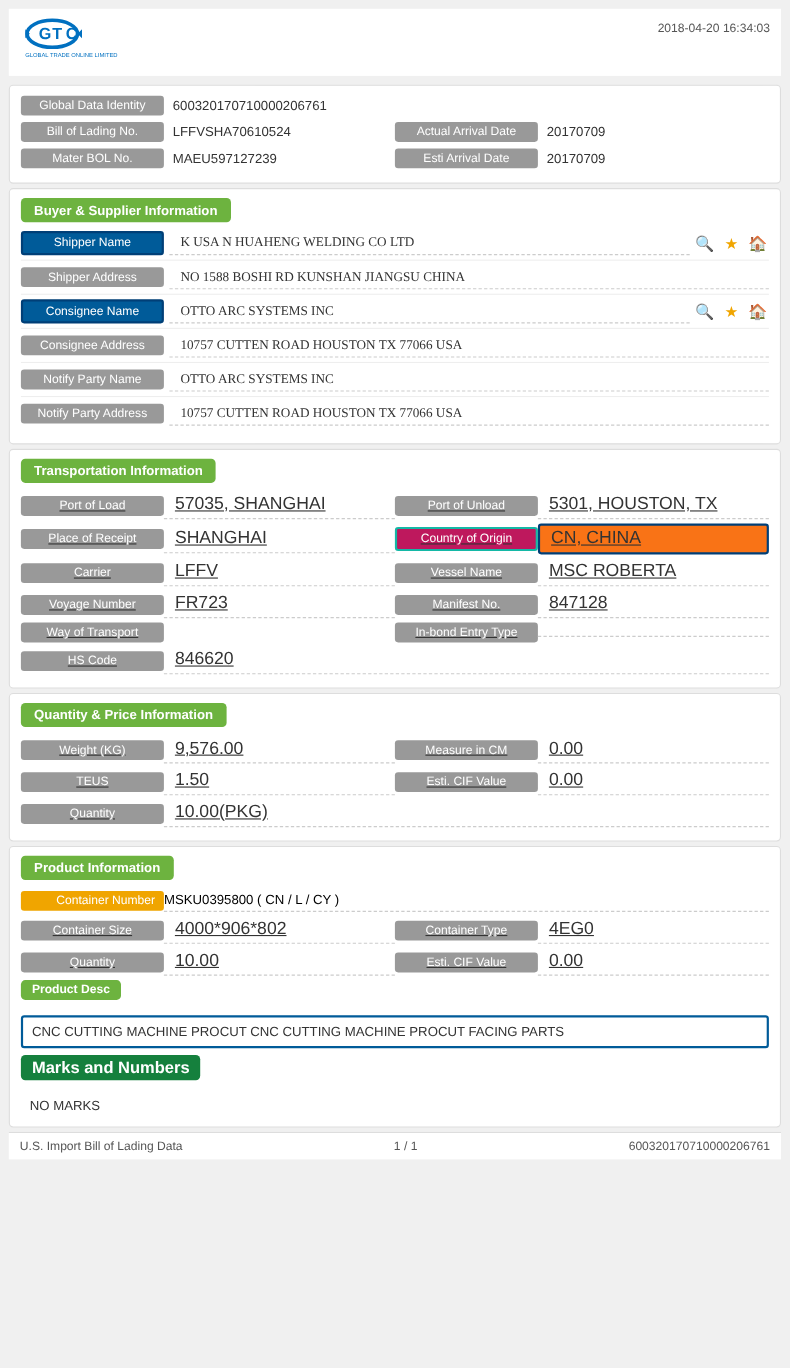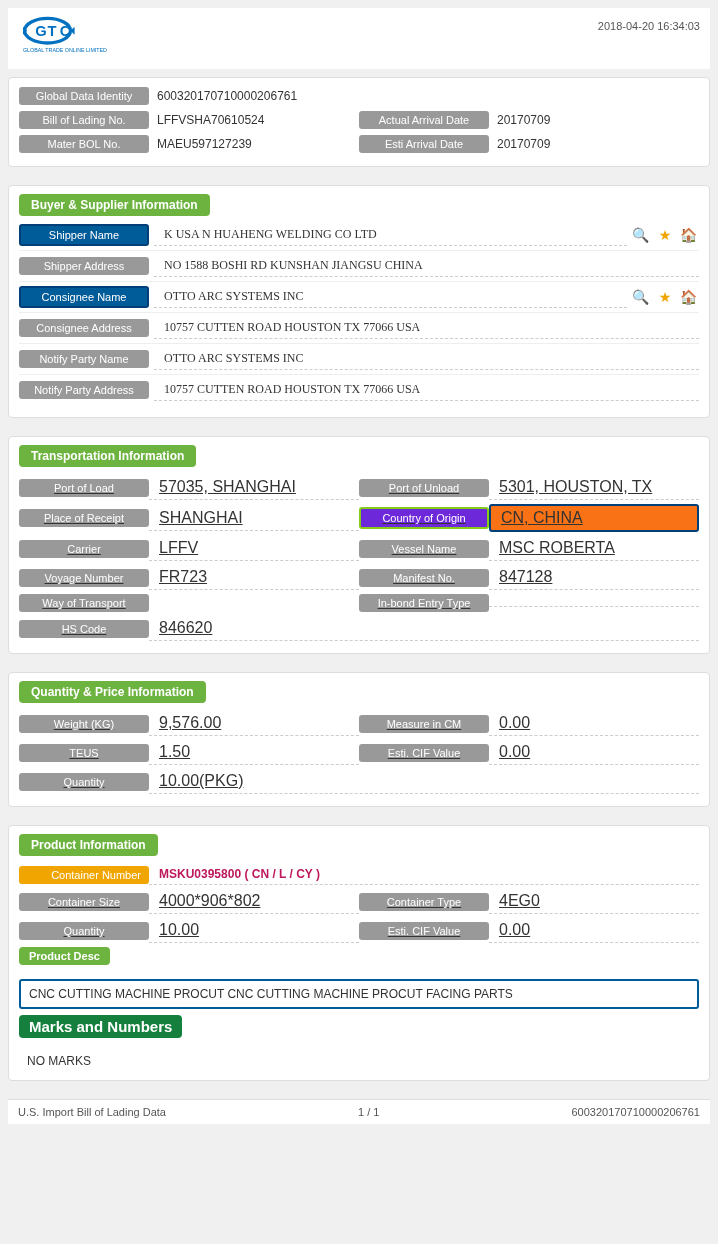"Global Data Identity" .section-card { margin-bottom: 18px -> 4px }
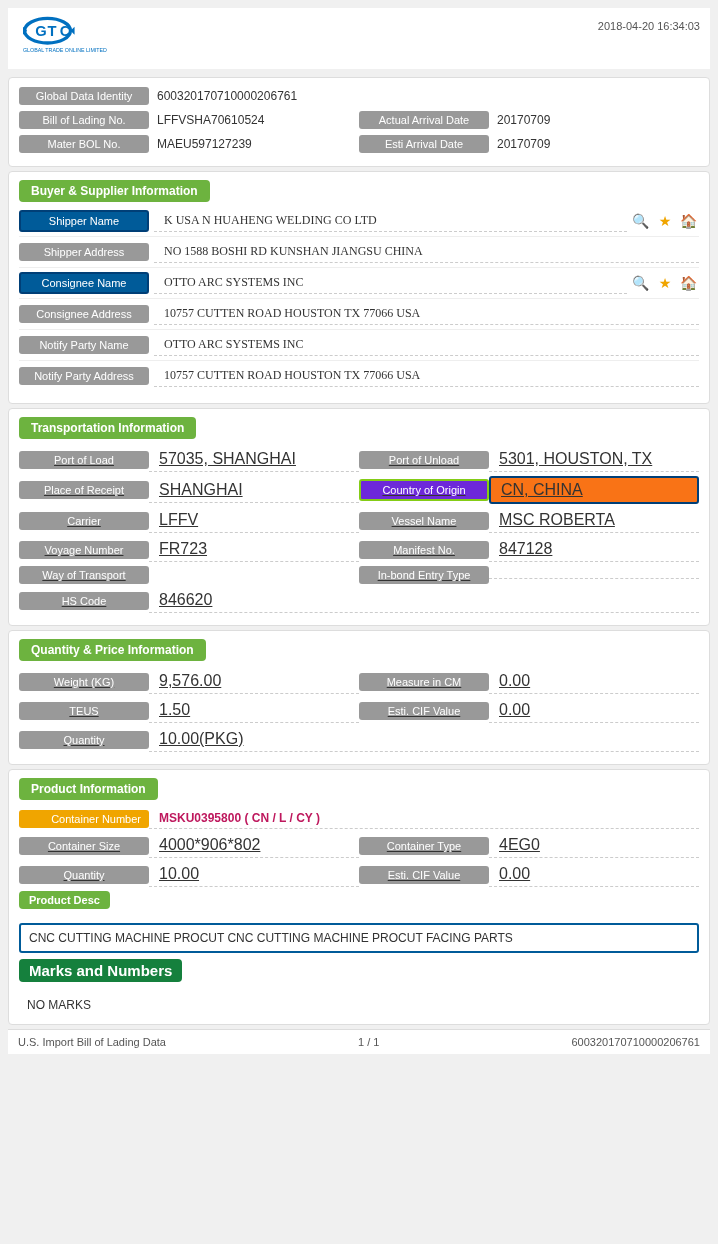"Country of Origin" .tr-label.highlighted { background: #6d28d9 -> #be185d; border: 2px solid #84cc16 -> 2px solid #14b8a6 }
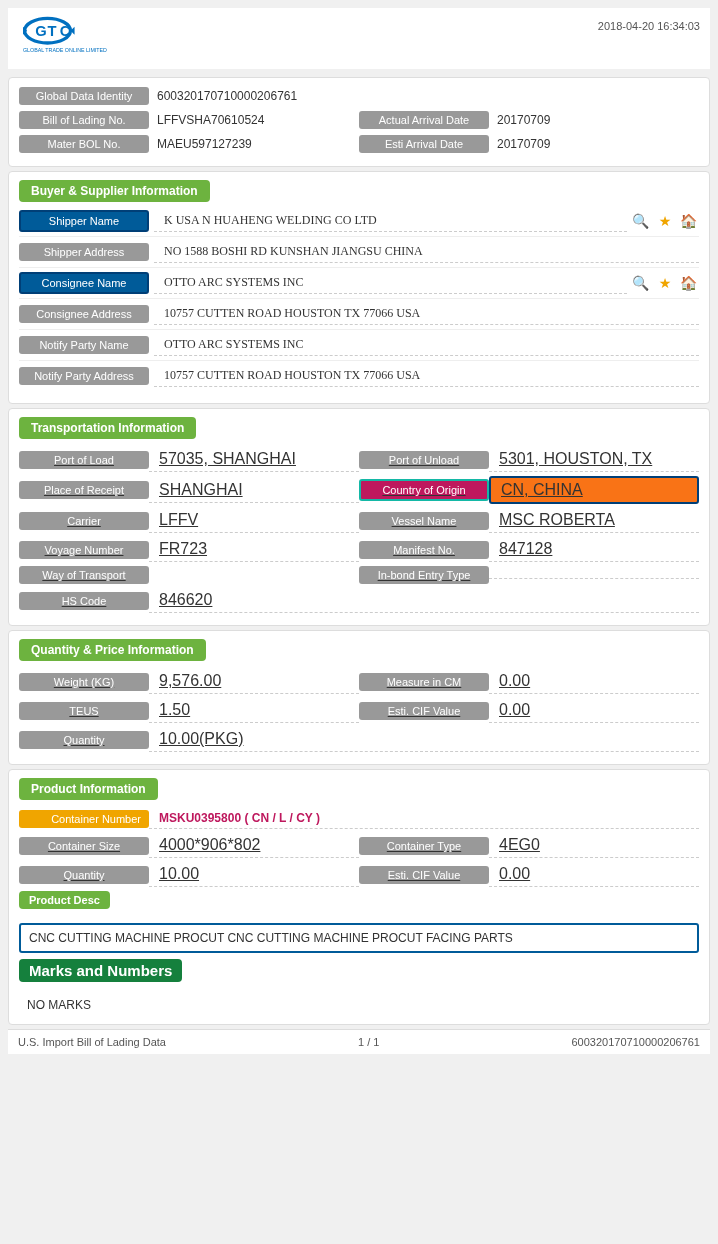"MSKU0395800 ( CN / L" .qty-value { color: #be185d -> #000000; font-weight: bold -> none; padding: 3px 10px -> 3px 0 }
